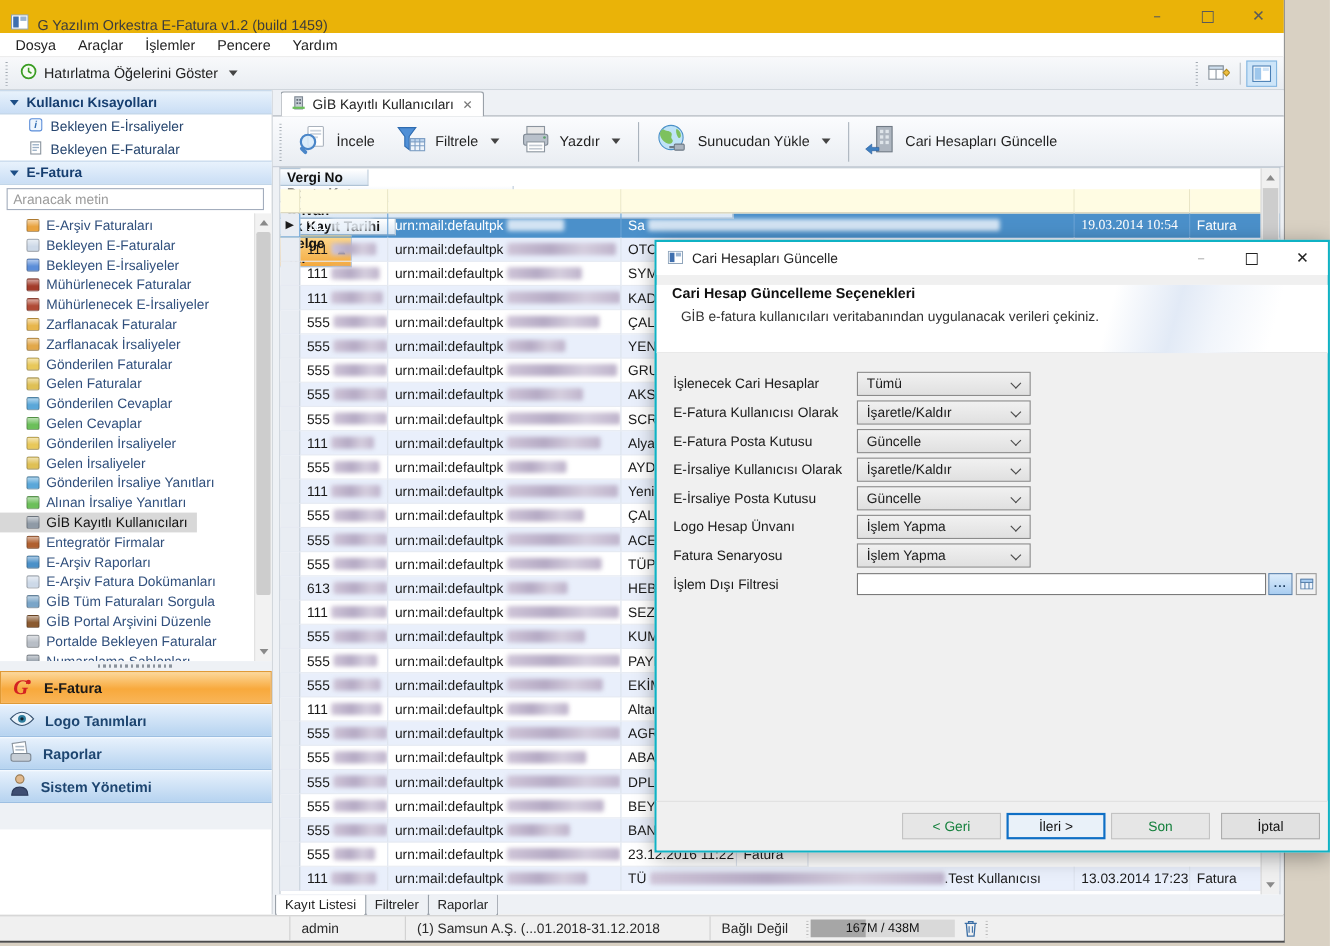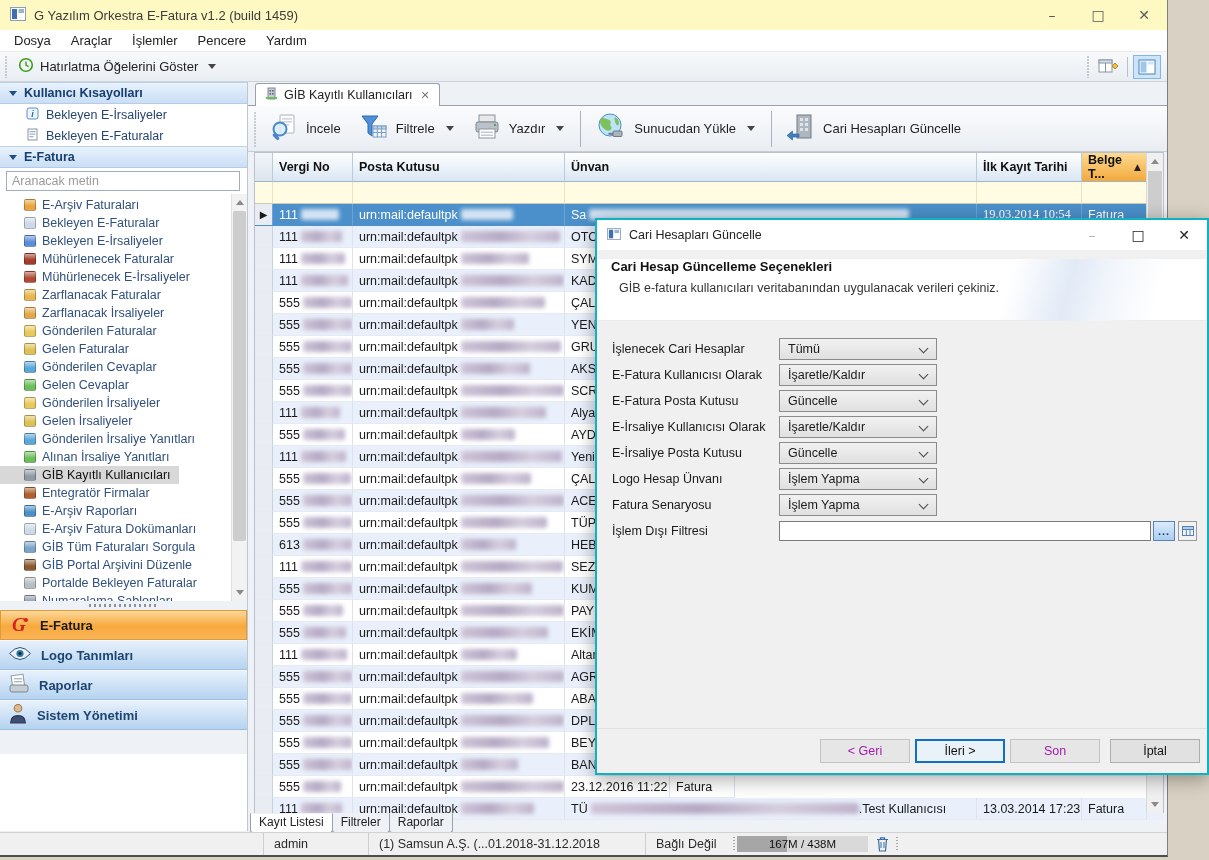"G Yazılım Orkestra E-Fatura v1.2" .titlebar { align-items: center -> flex-end; background: #fef9c3 -> #eab308 }
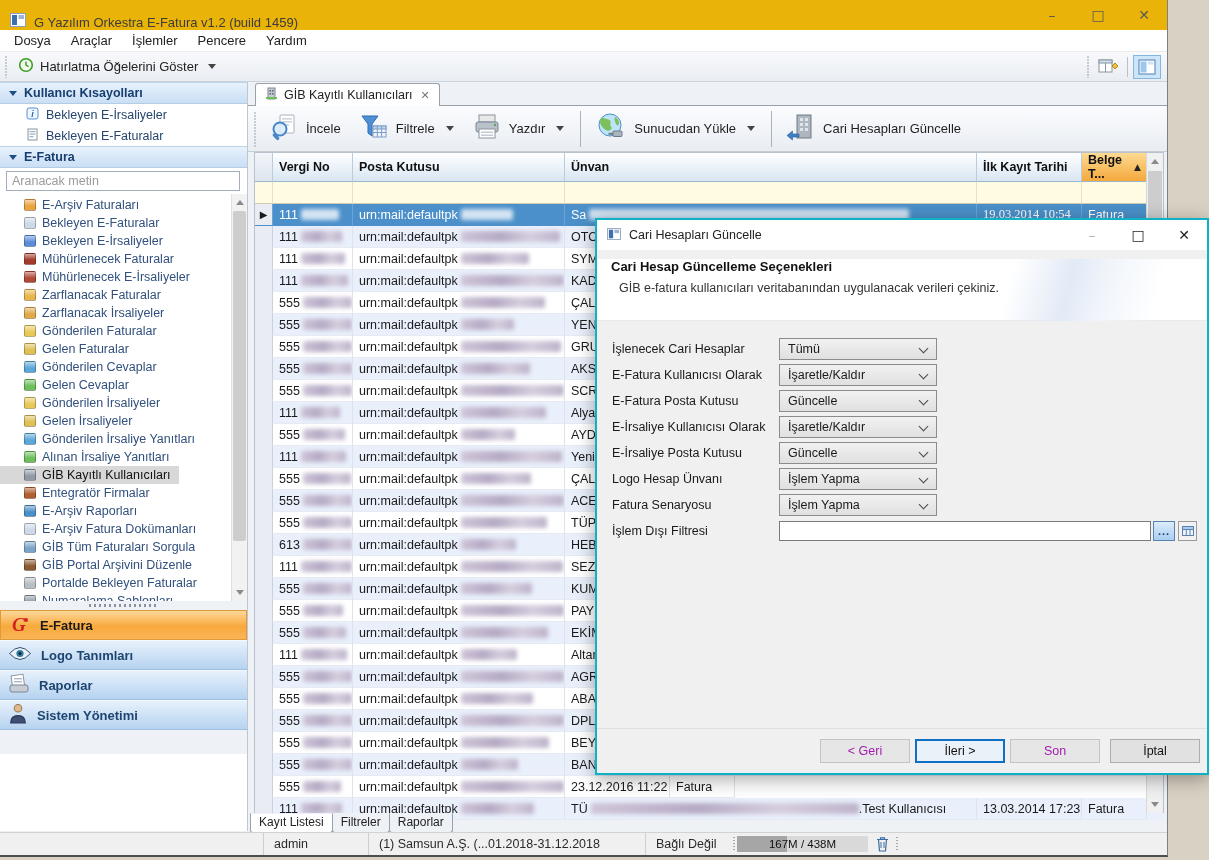"Vergi No" .g-header { flex-direction: none -> column; height: 29px -> 19px }
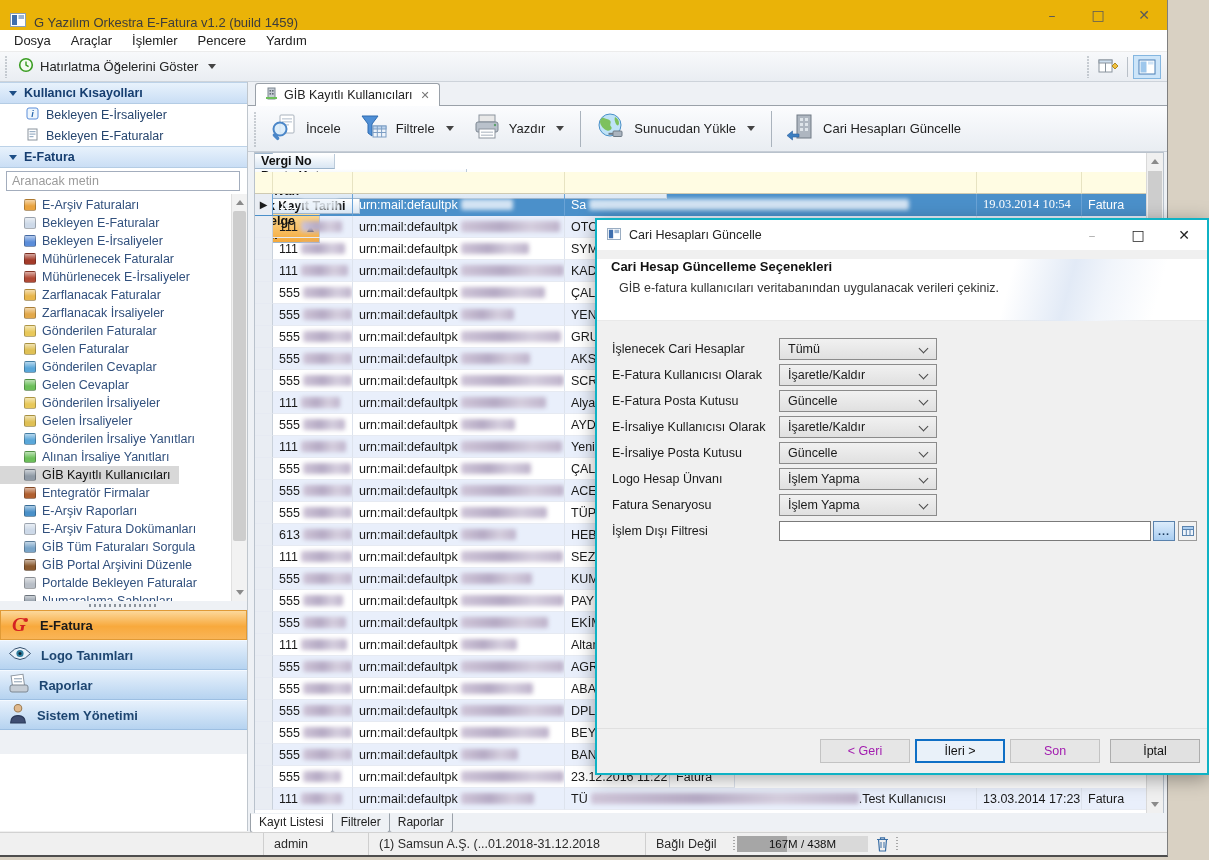"< Geri" .dlg-btn.disabled { color: #a21caf -> #15803d }
